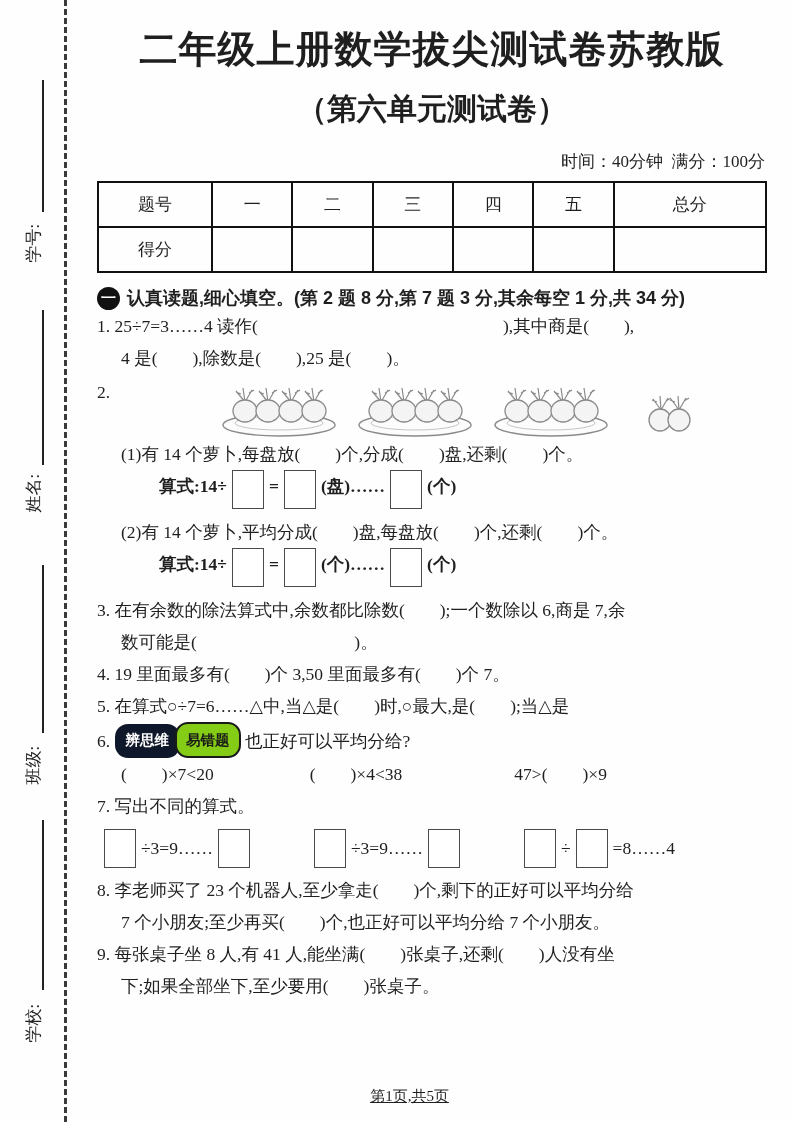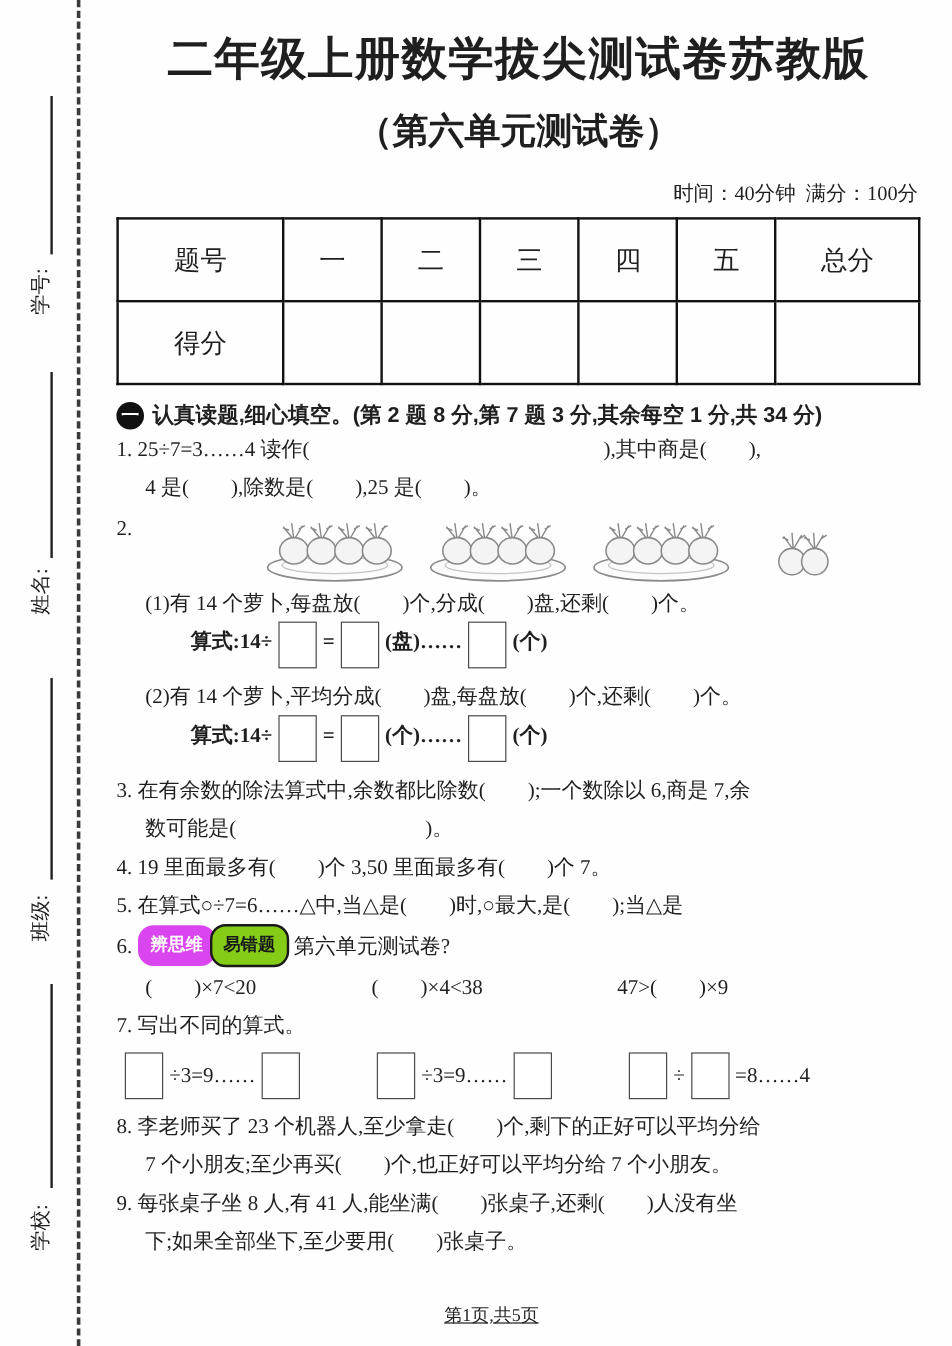"题号" table.score td { font-size: 22px -> 17px; padding: 12px -> 0 }
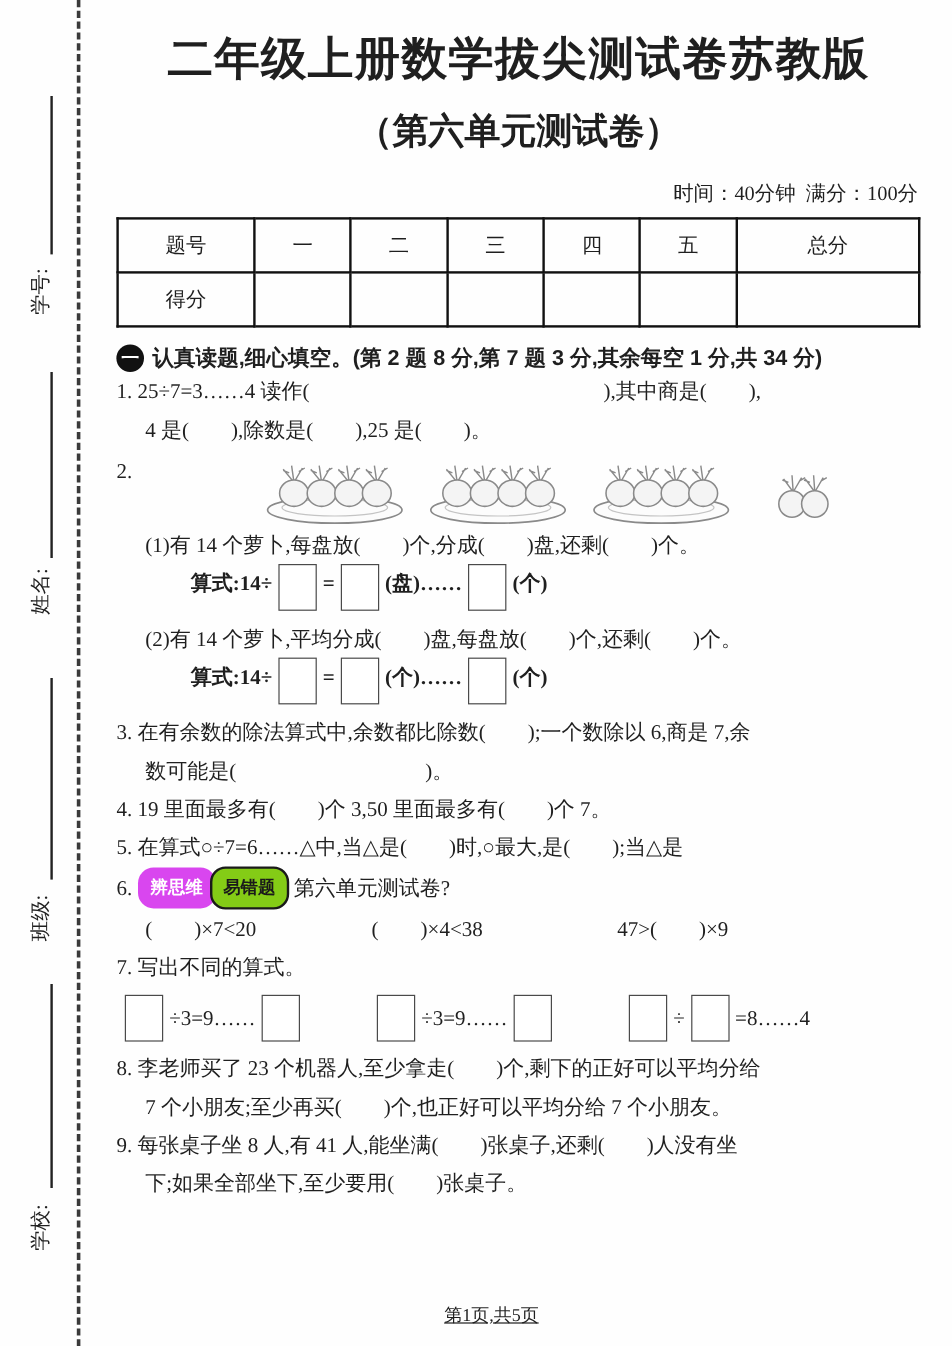"辨思维" .badge1 { background: #d946ef -> #0f172a; font-family: Liberation Sans, sans-serif -> Liberation Mono, monospace }
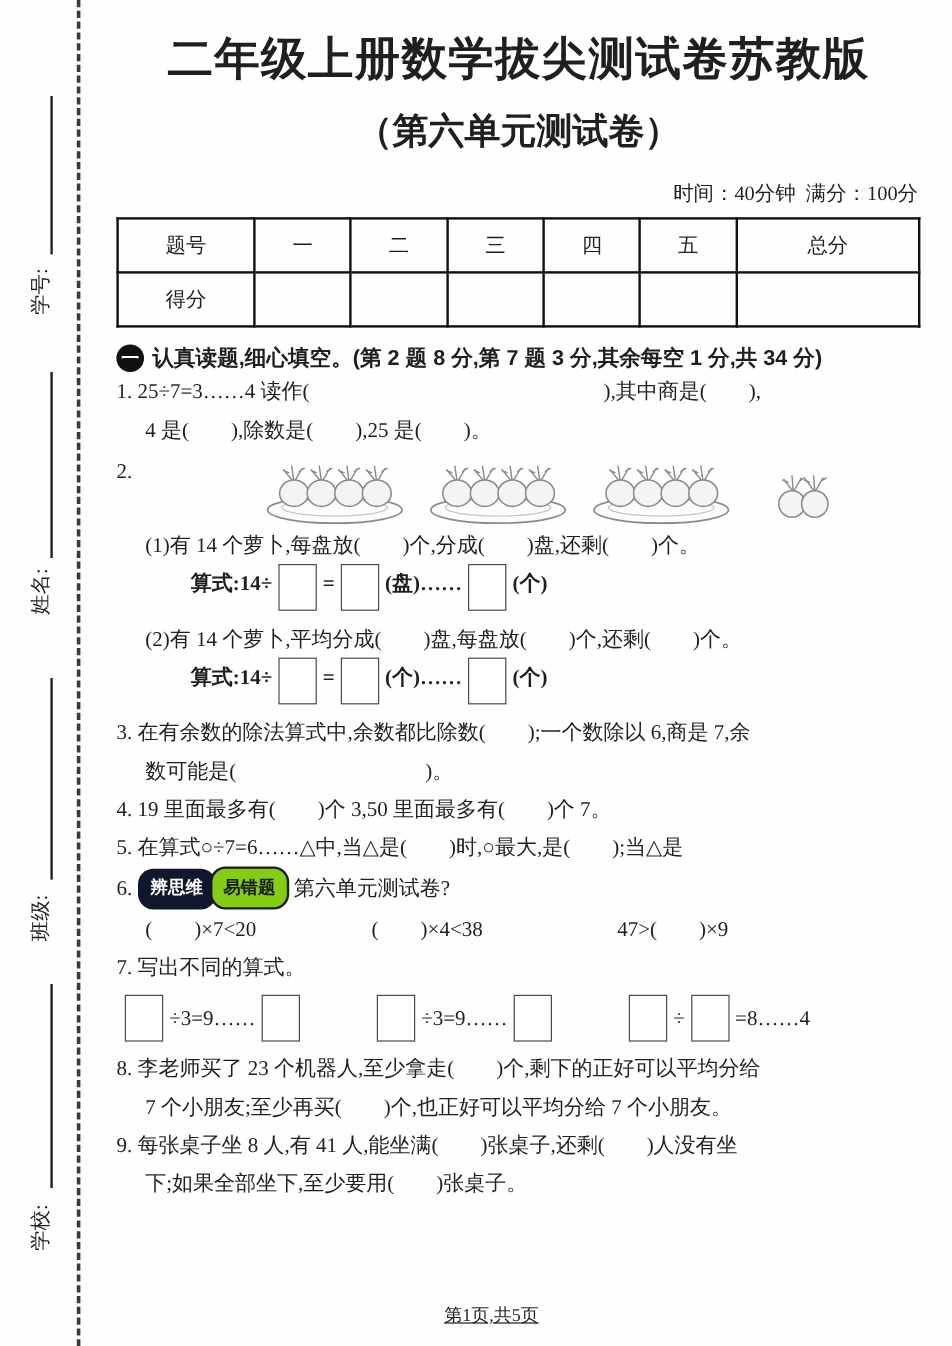"第六单元测试卷?" span { text: 第六单元测试卷 -> 也正好可以平均分给 }
